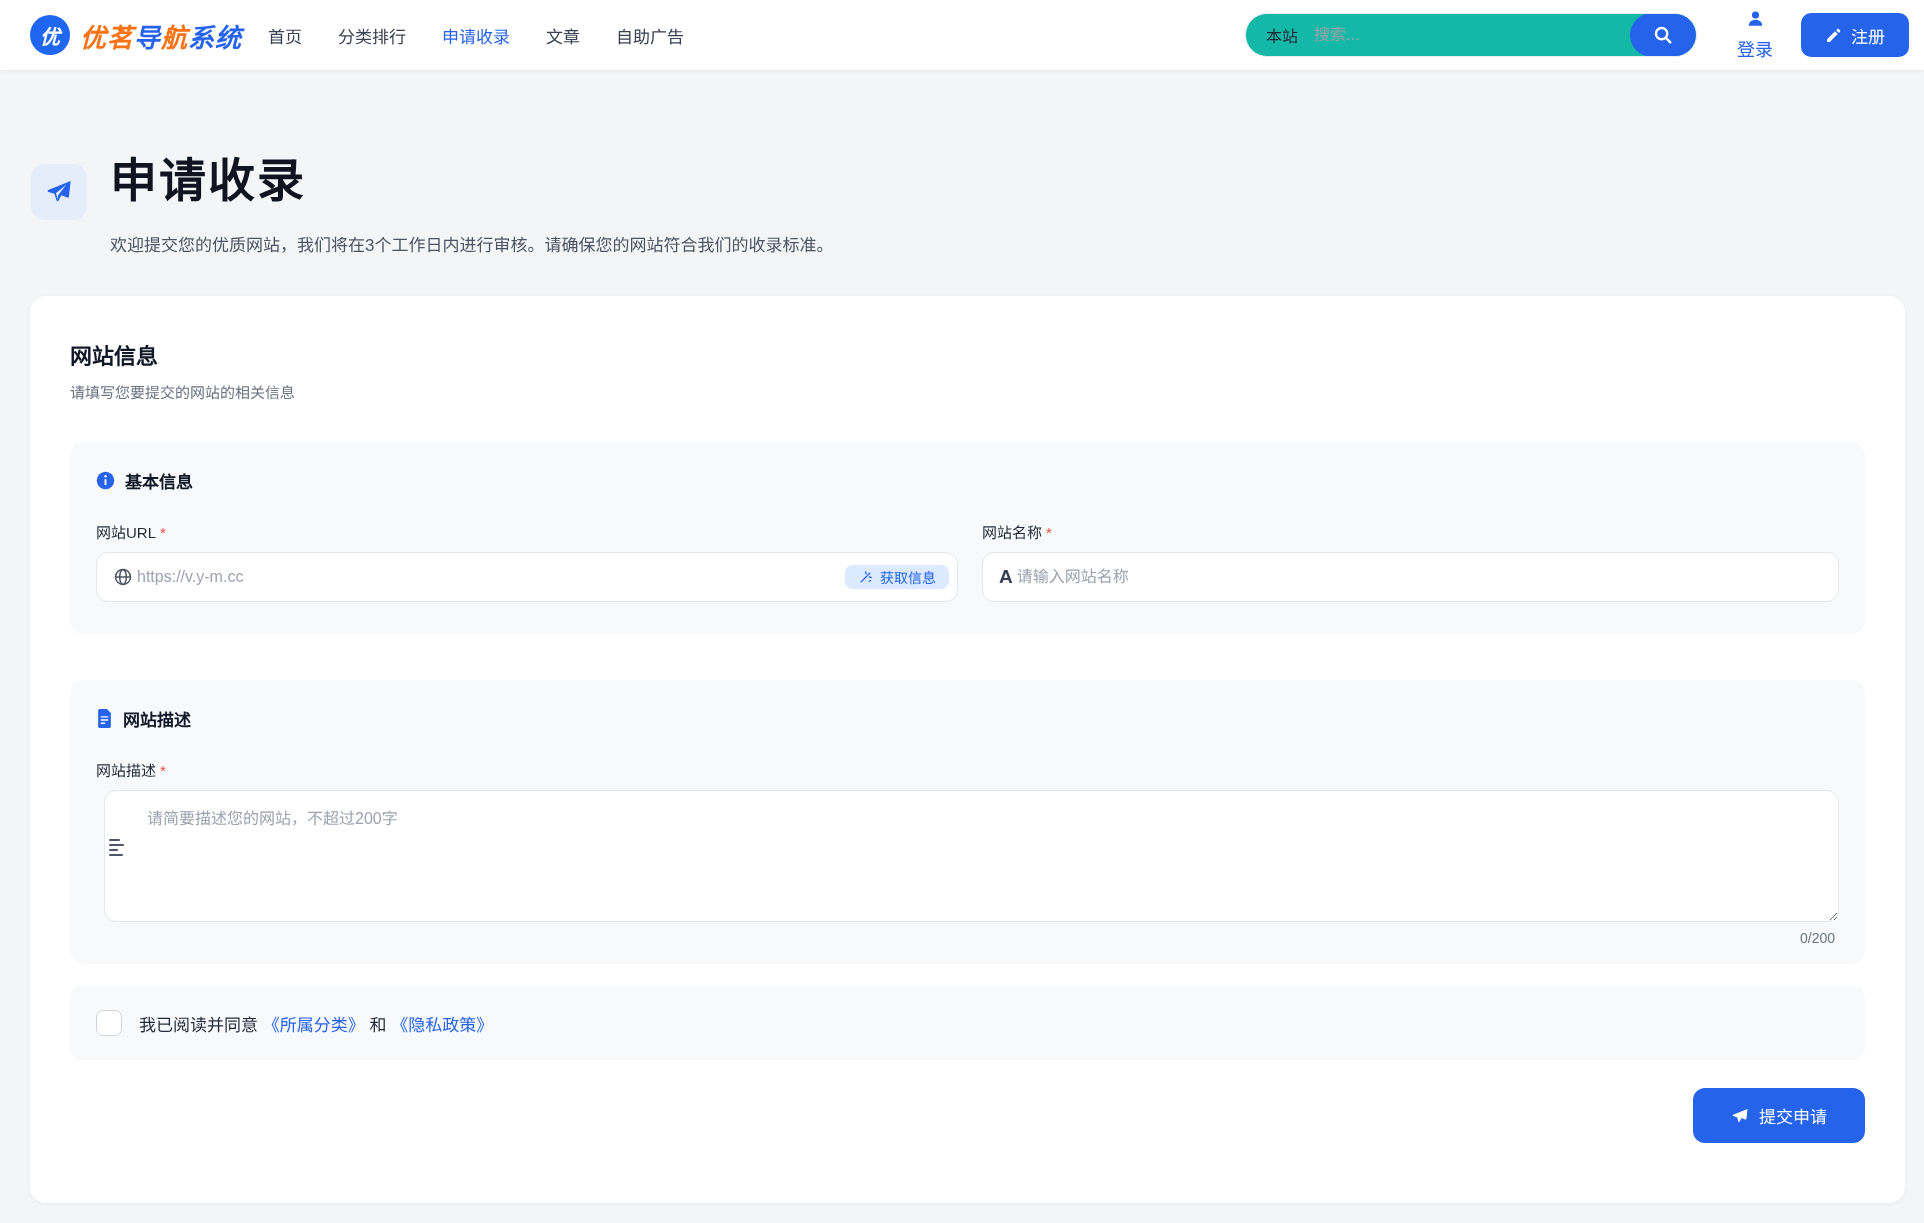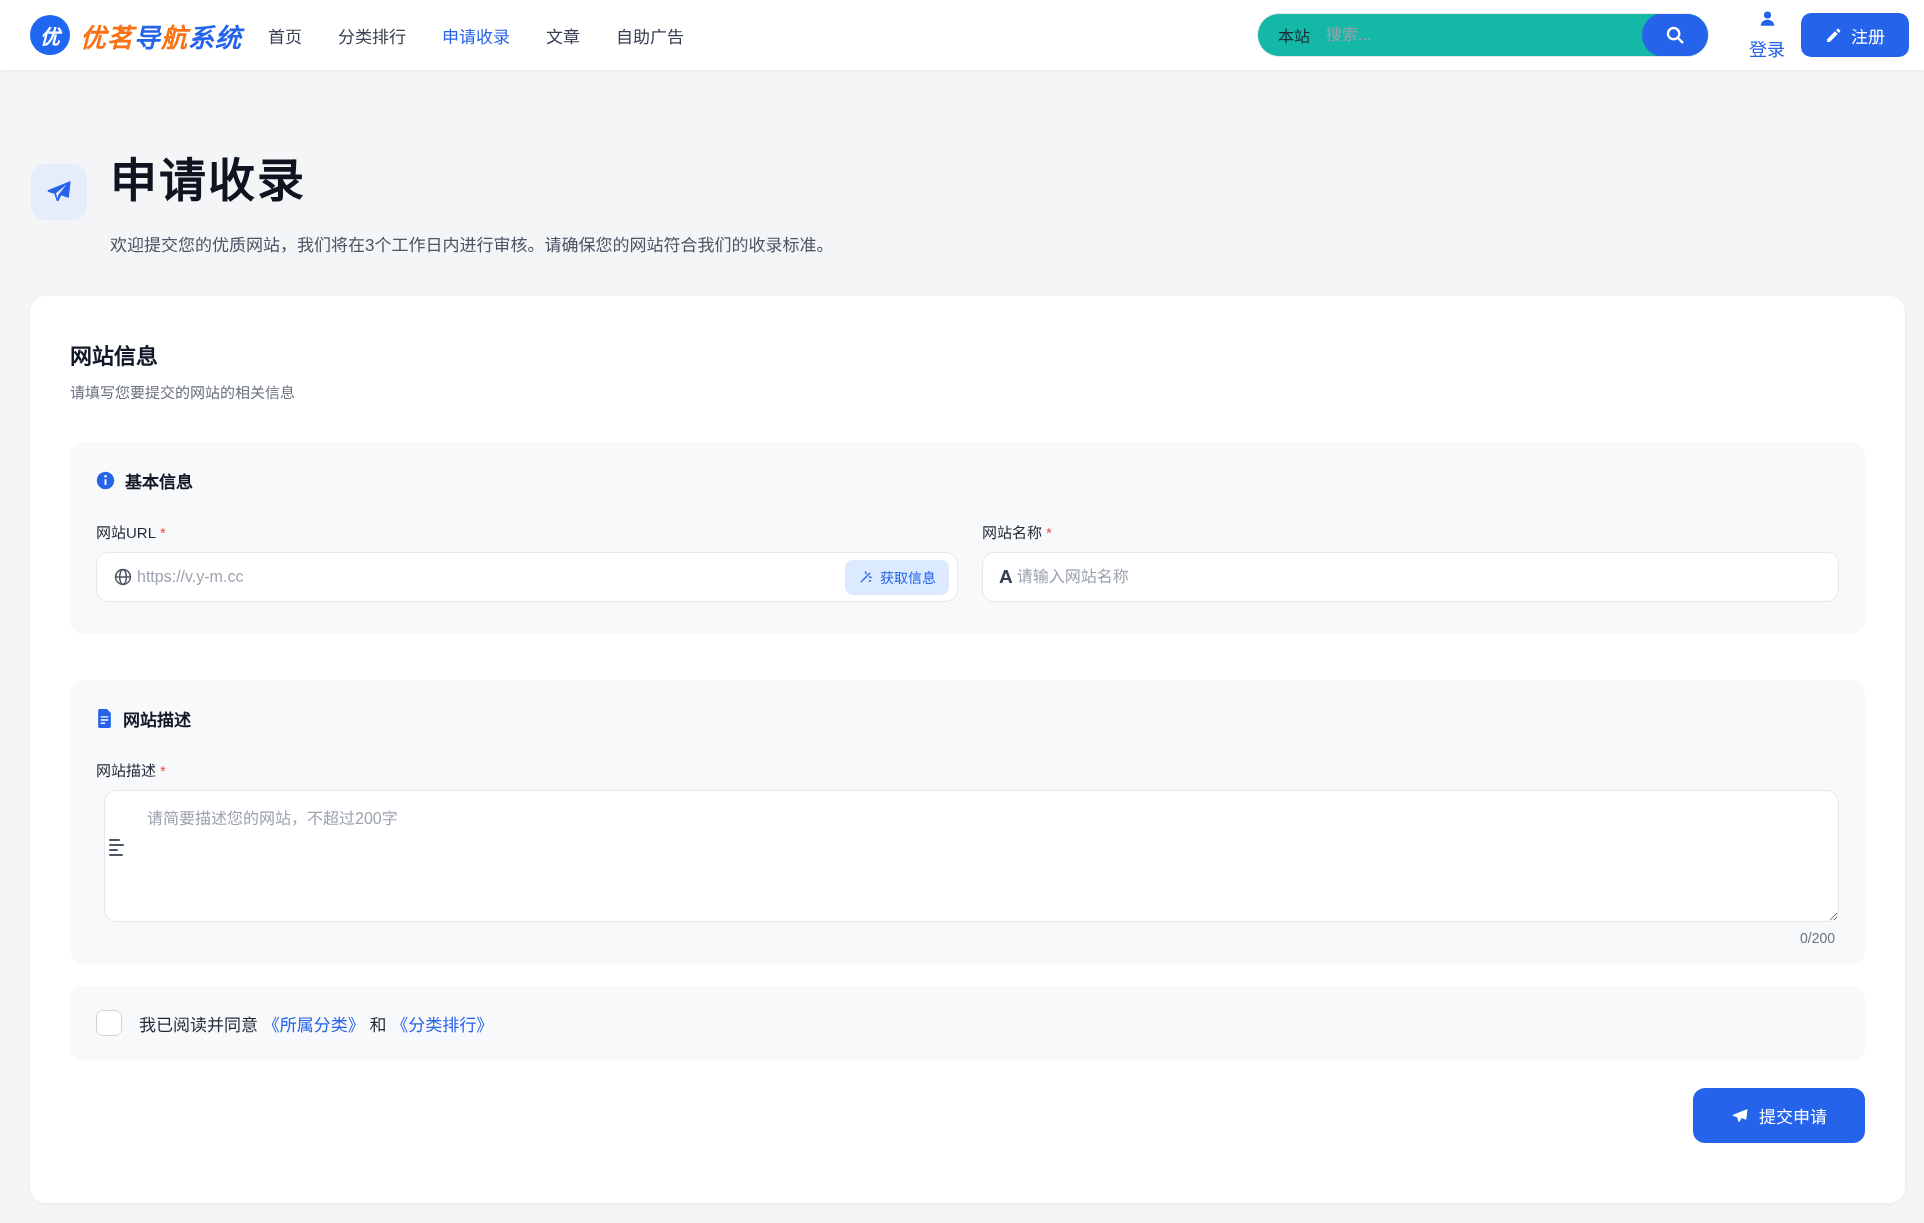"注册" .register-btn { margin-left: 16px -> 28px }
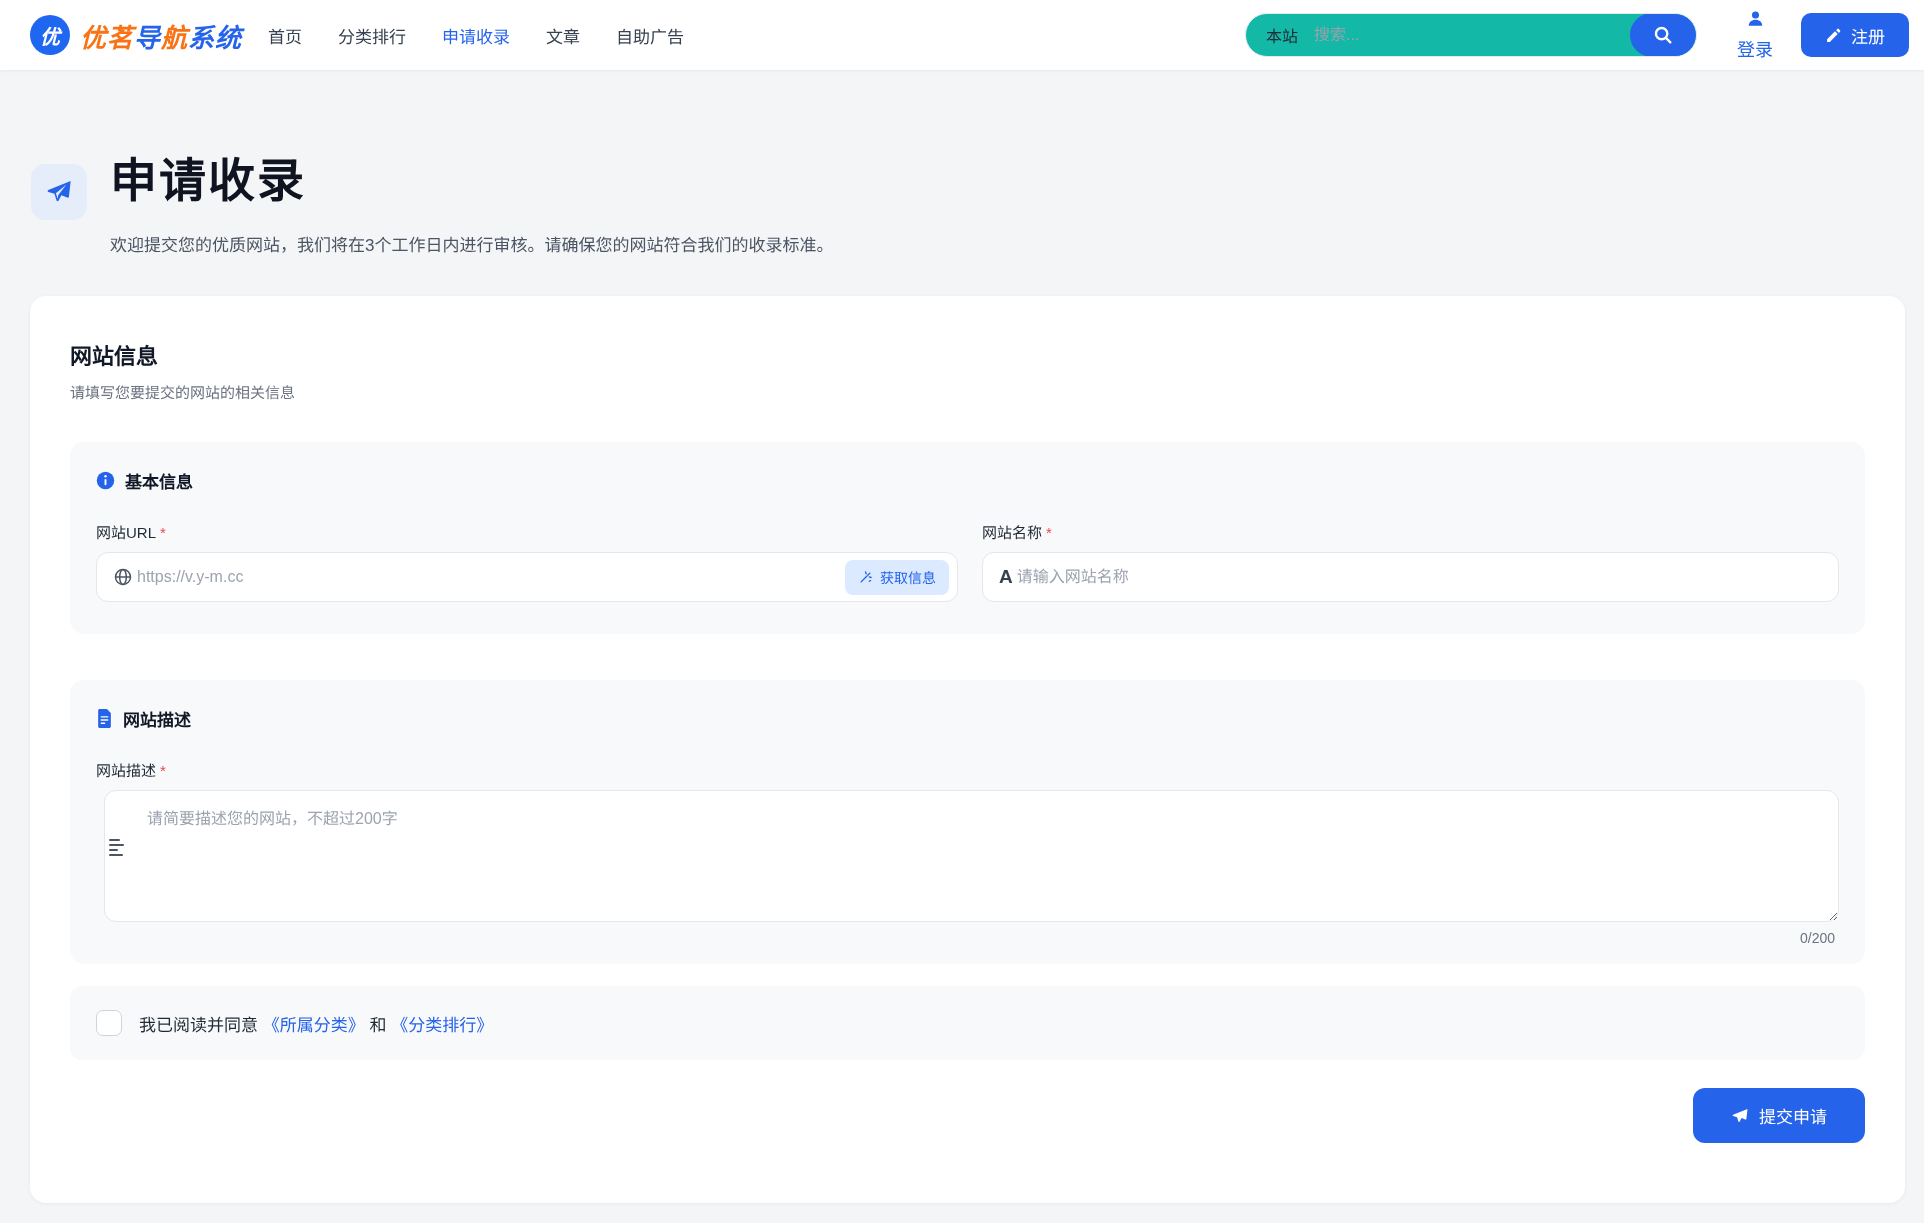"获取信息" .fetch-btn { height: 35px -> 24px }
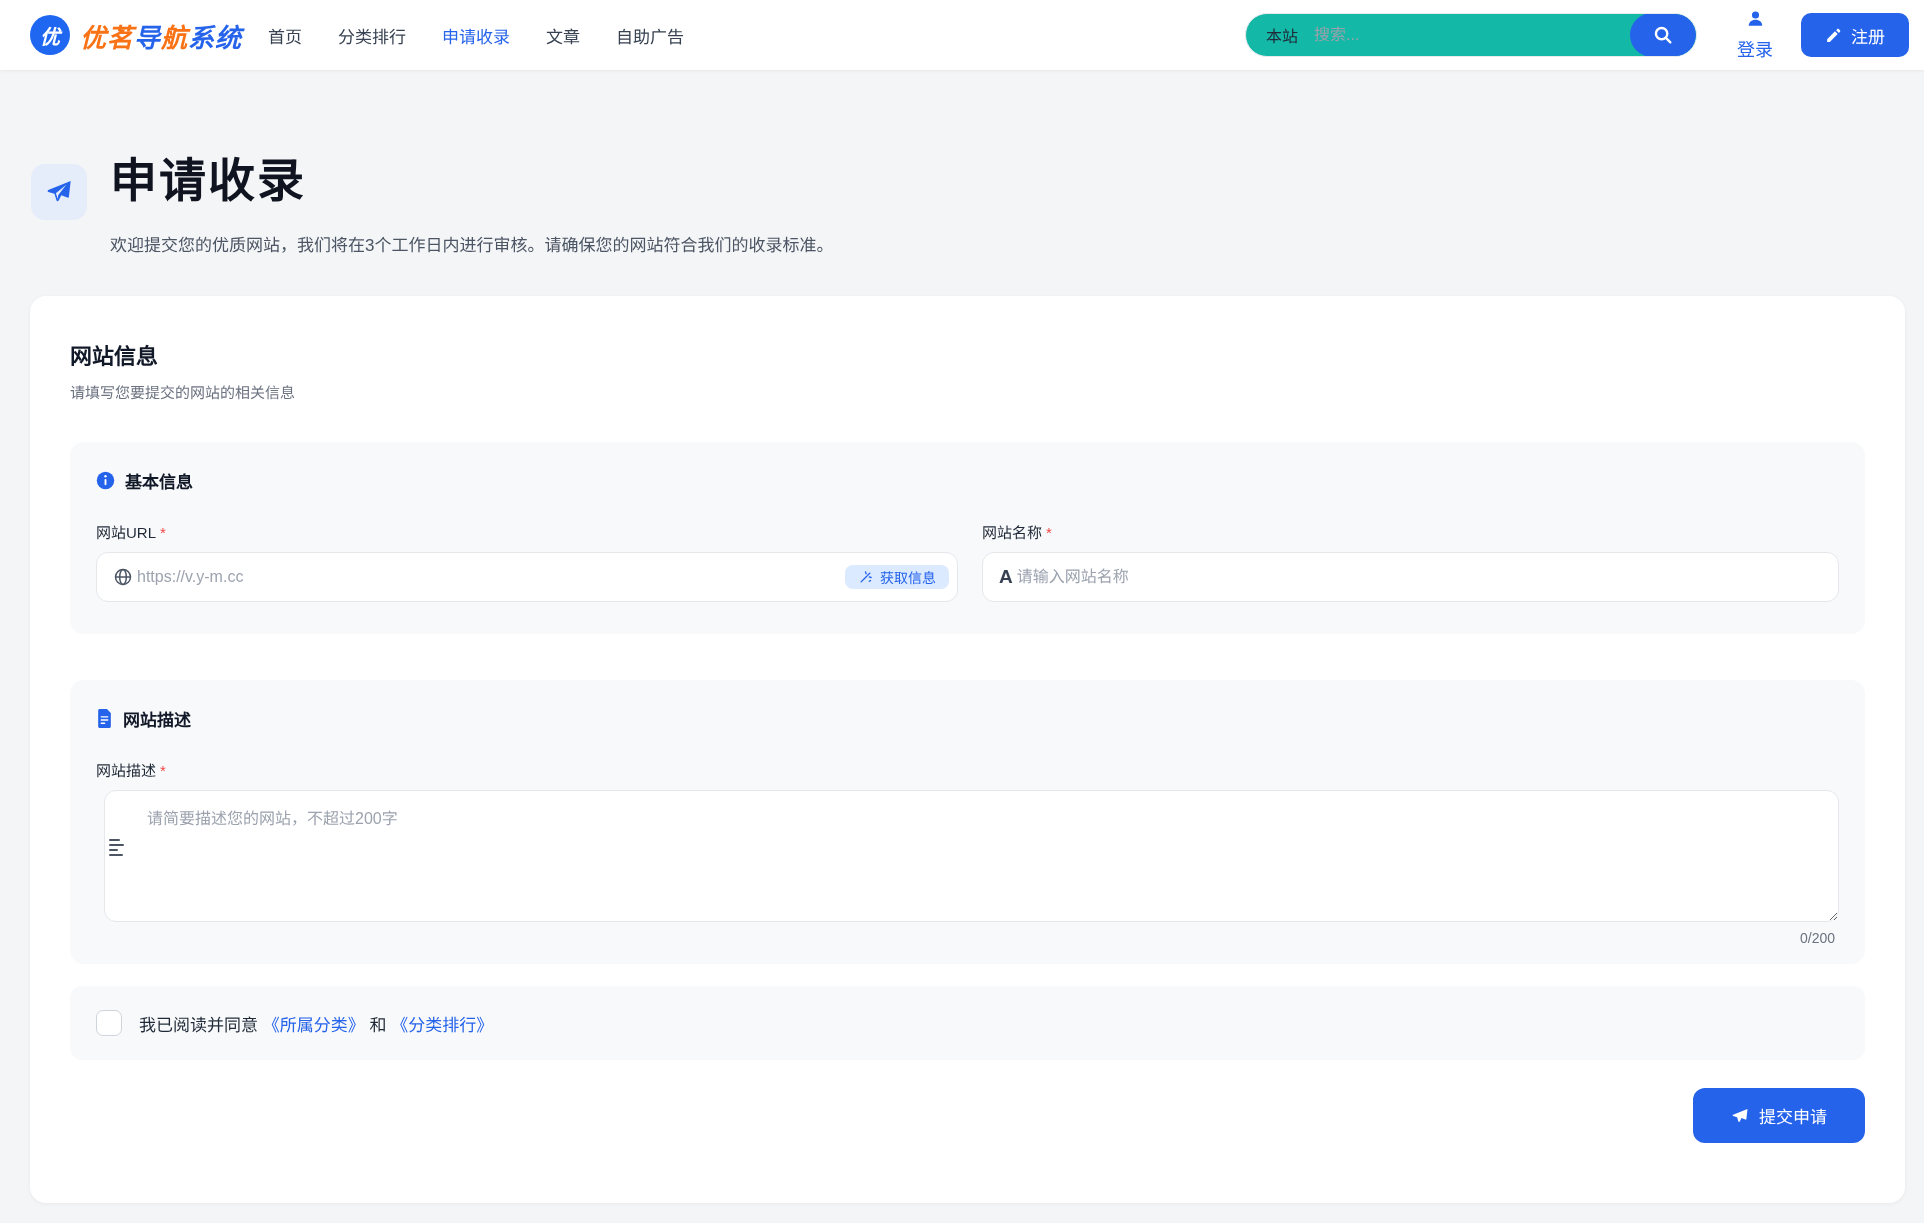"《分类排行》" a { text: 分类排行 -> 隐私政策 }
